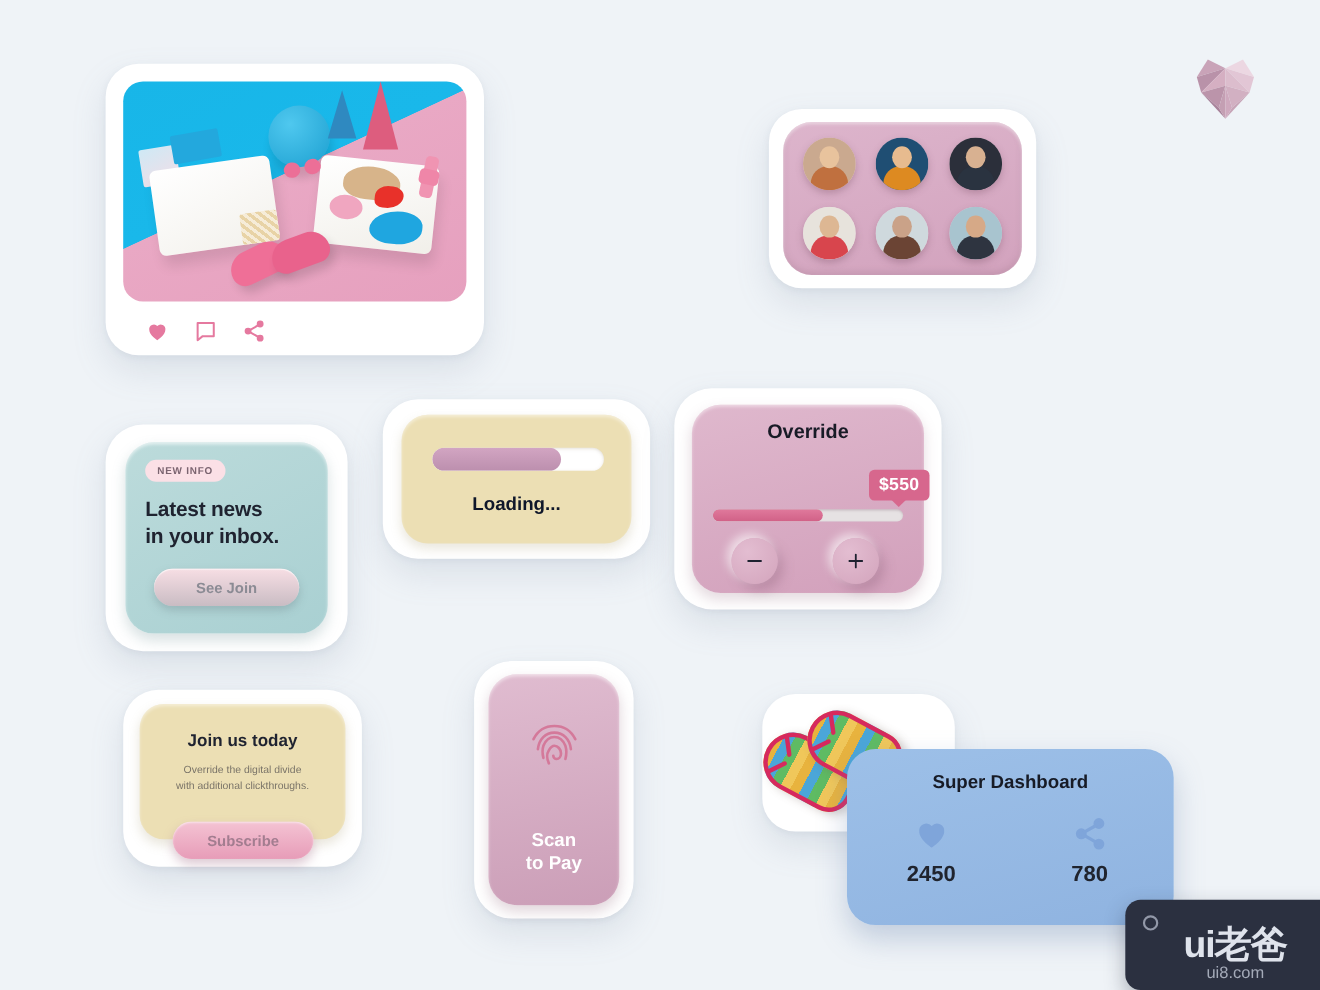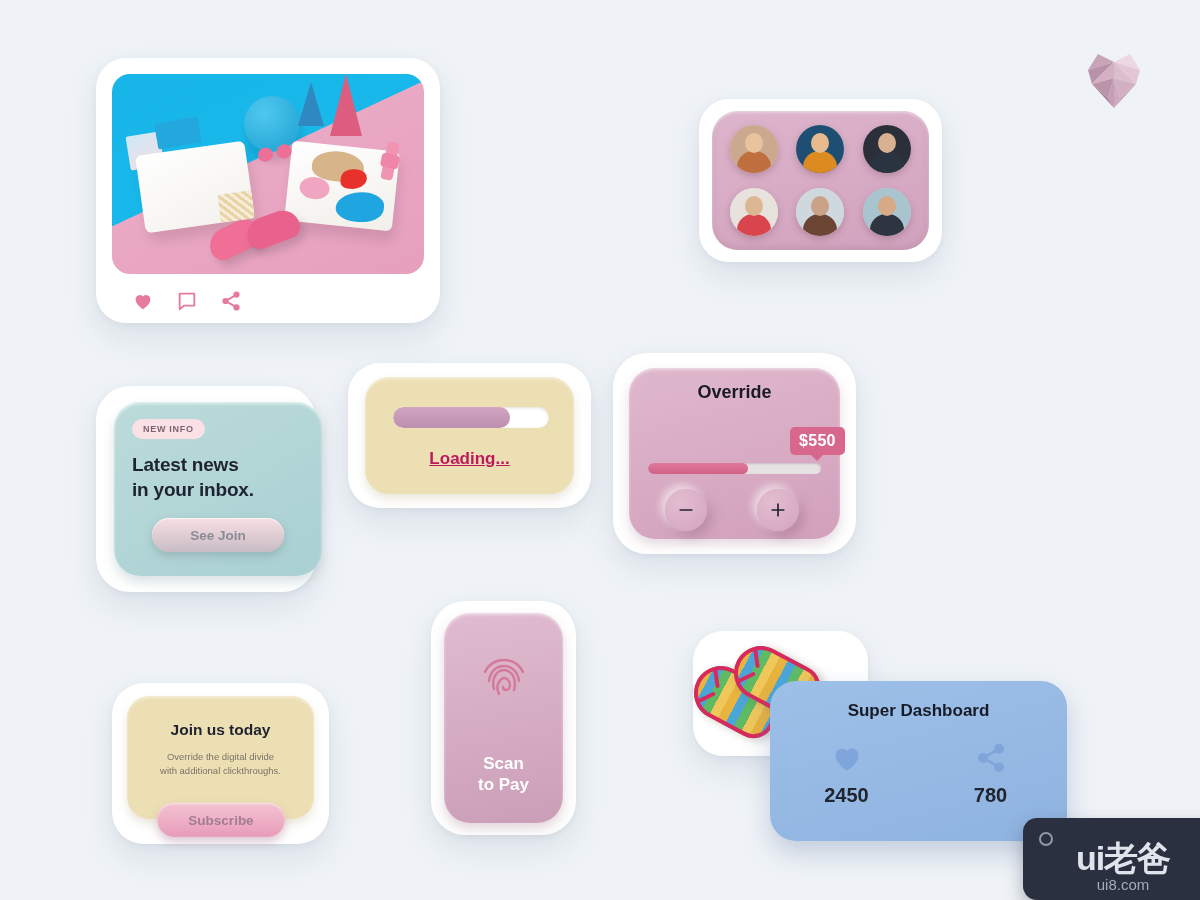"NEW INFO" #news-inner { width: 208px -> 184px }
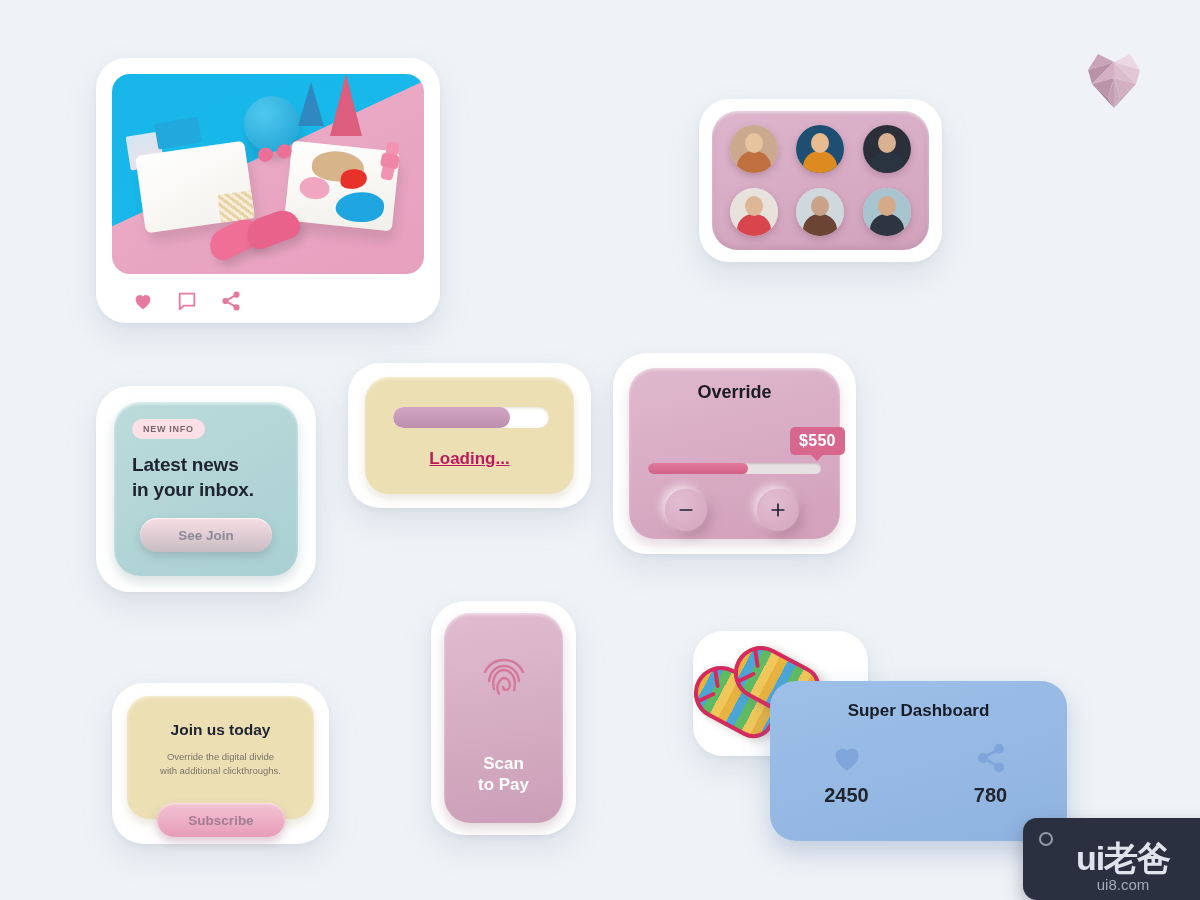"Loading..." #loading-label { color: #be185d -> #0f172a; text-decoration: underline -> none }
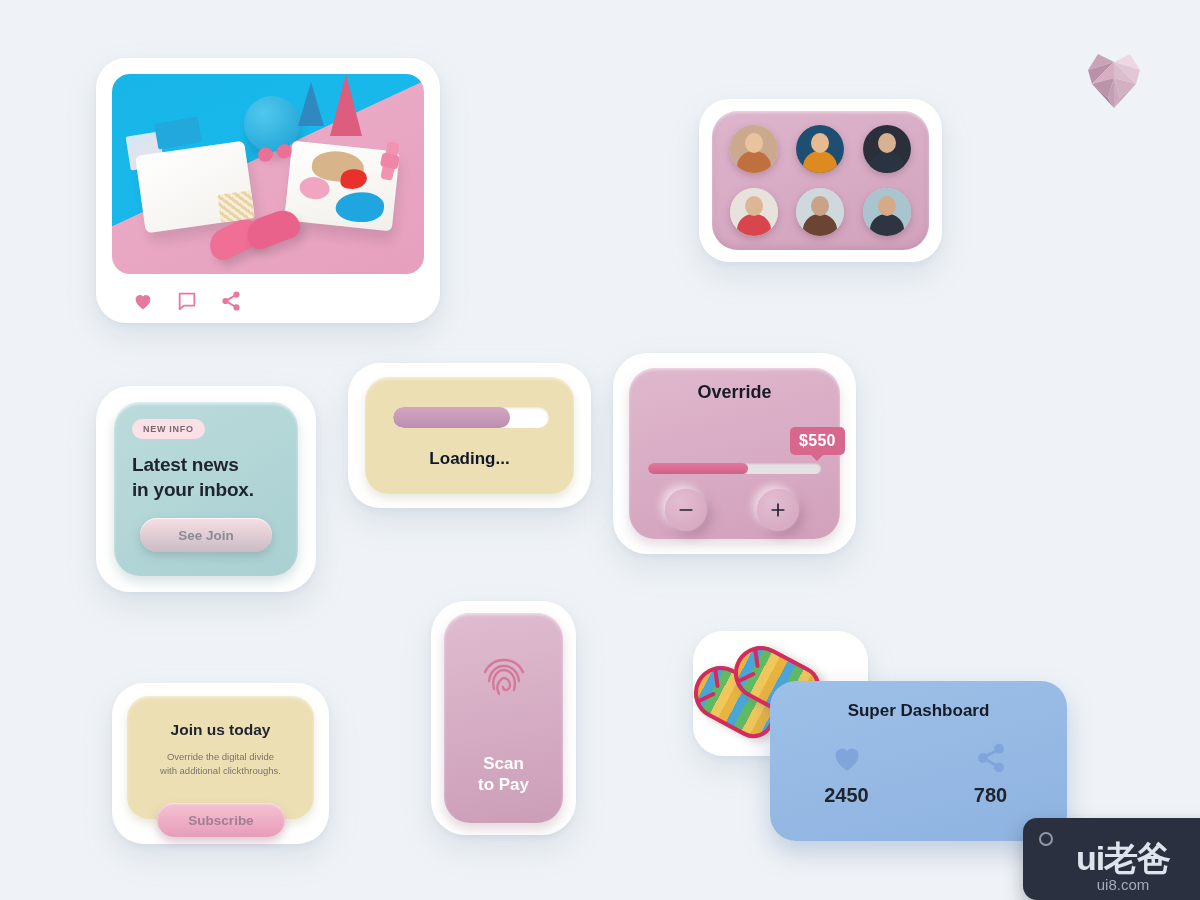"Join us today" #join-card { top: 683px -> 627px }
